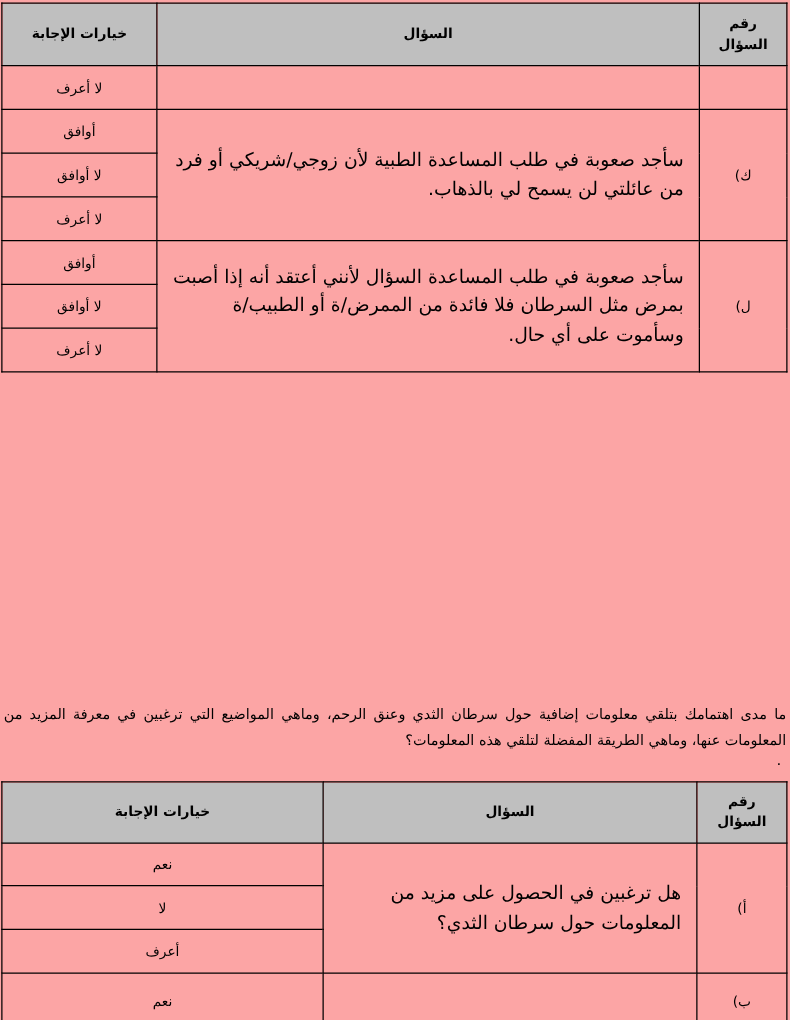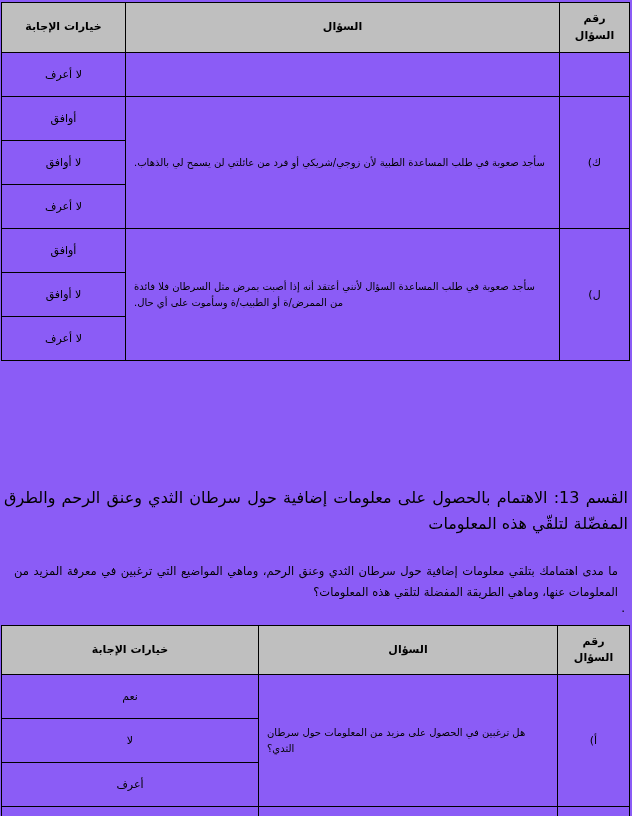"رقم السؤال" .page { background: #8b5cf6 -> #fca5a5 }
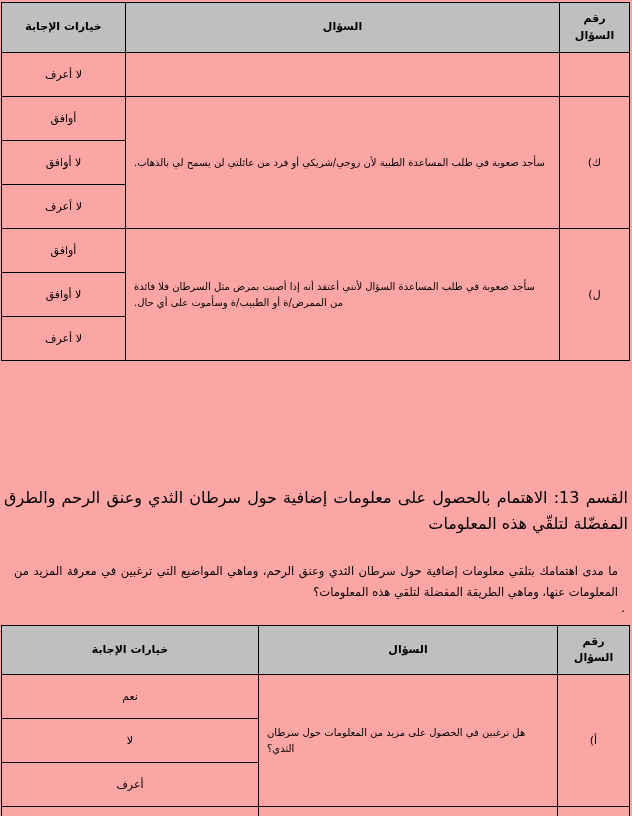"لا أعرف" td.answer { padding: 15px 4px -> 2px 4px }
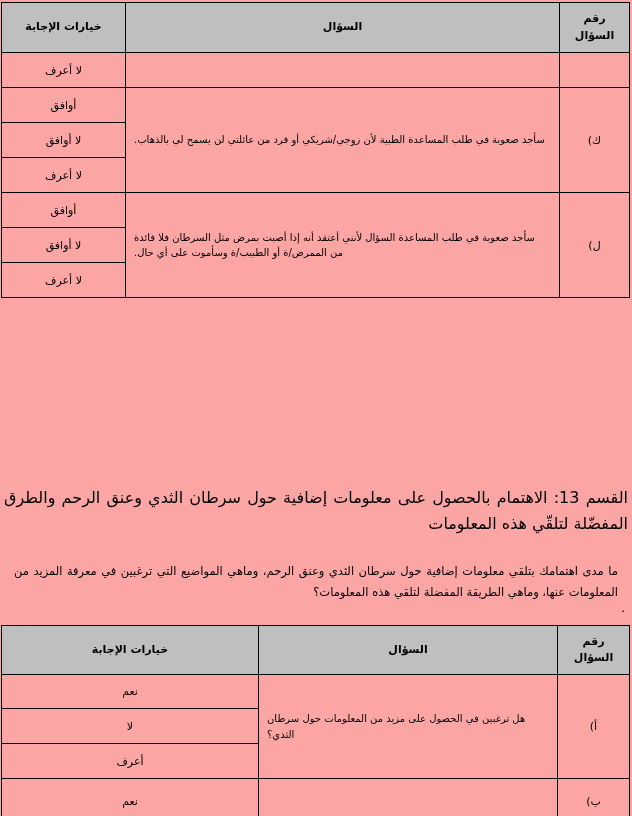"سأجد صعوبة في طلب المساعدة" td.question { font-size: 10px -> 15px; text-align: left -> right }
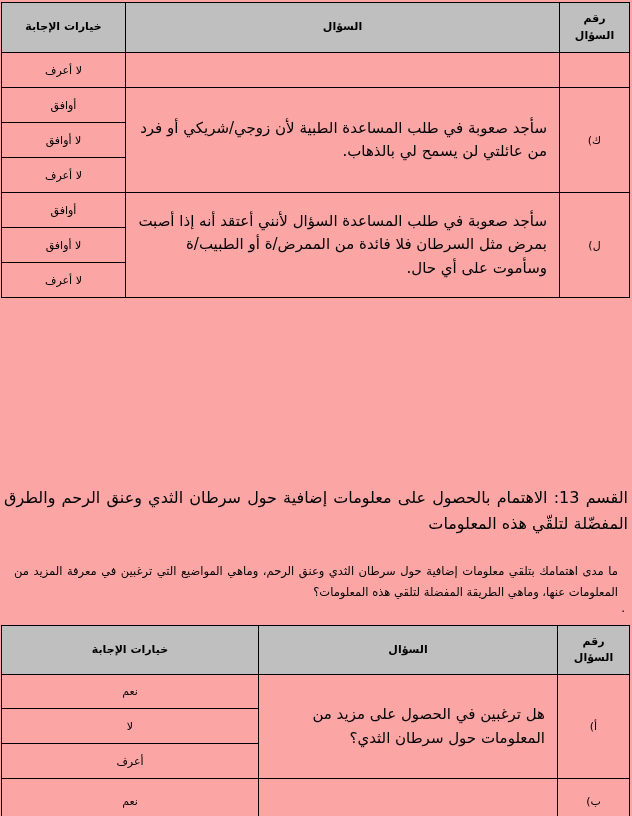"القسم 13: الاهتمام بالحصول على" div.section-title { html: <div>القسم 13: الاهتمام بالحصول على معلومات إضافية حول سرطان الثدي وعنق الرحم والطرق المفضّلة لتلقّي هذه المعلومات</div> -> none }
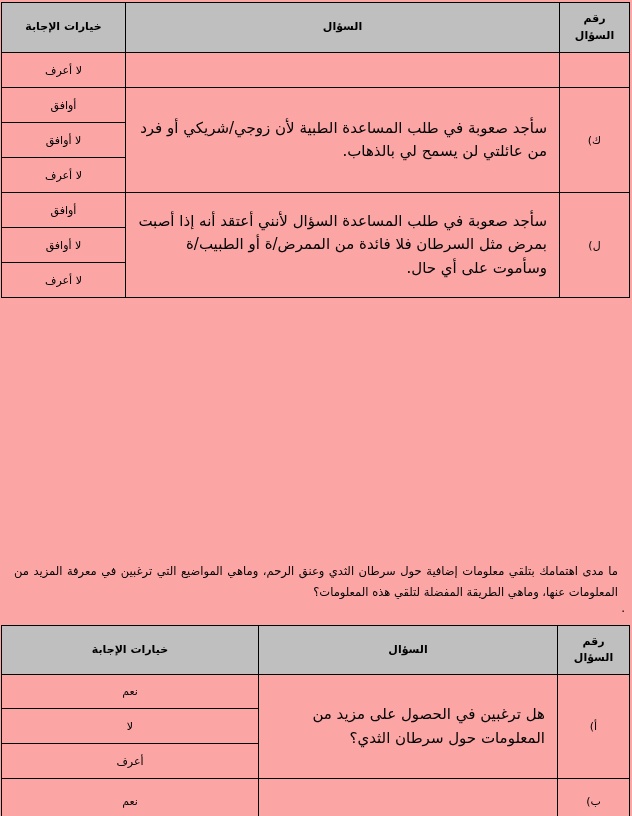"ما مدى اهتمامك بتلقي معلومات" .section-intro { padding: 0 14px -> 0 3px }
